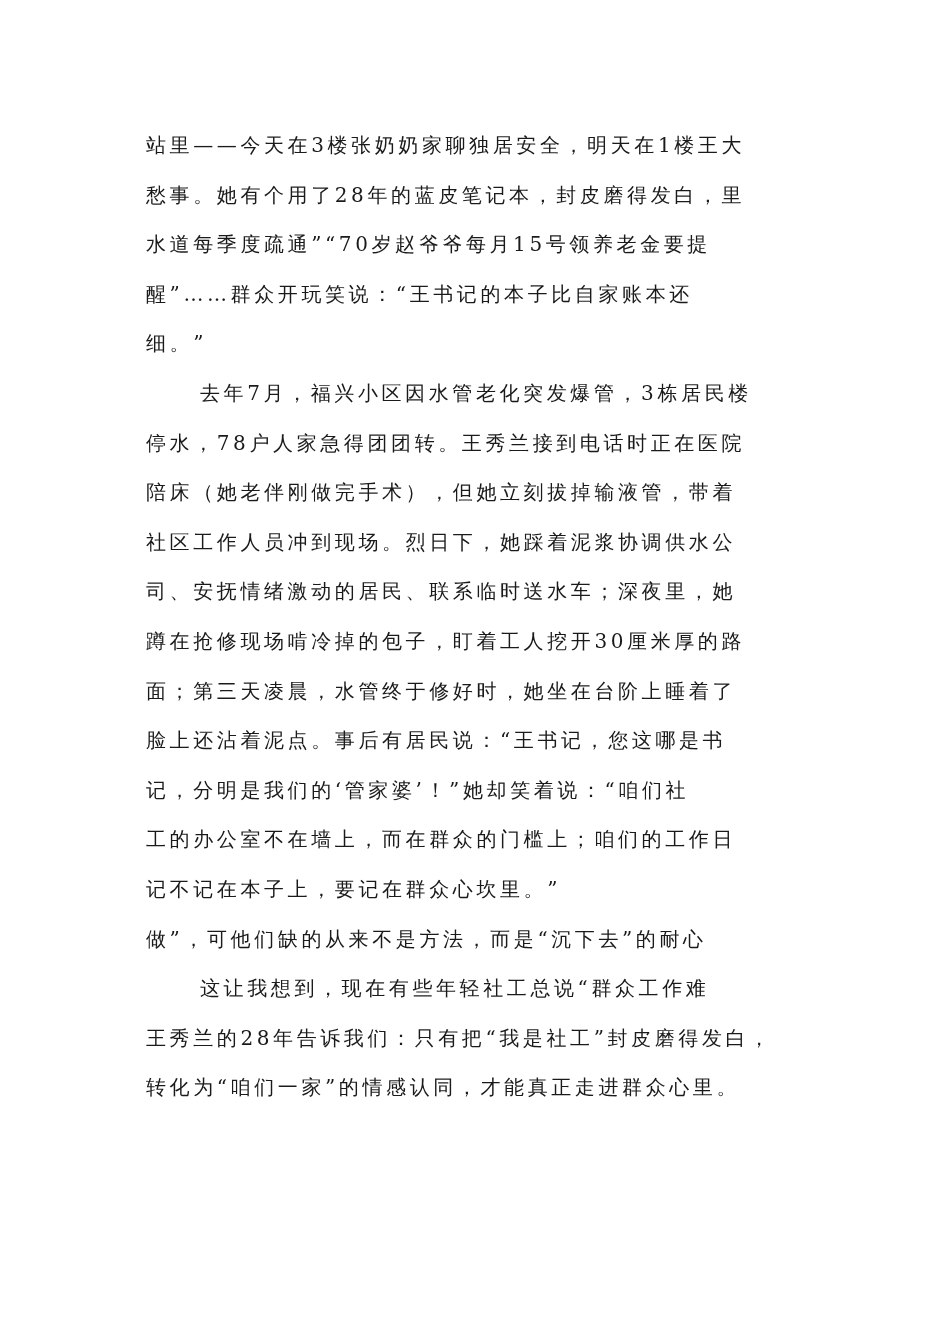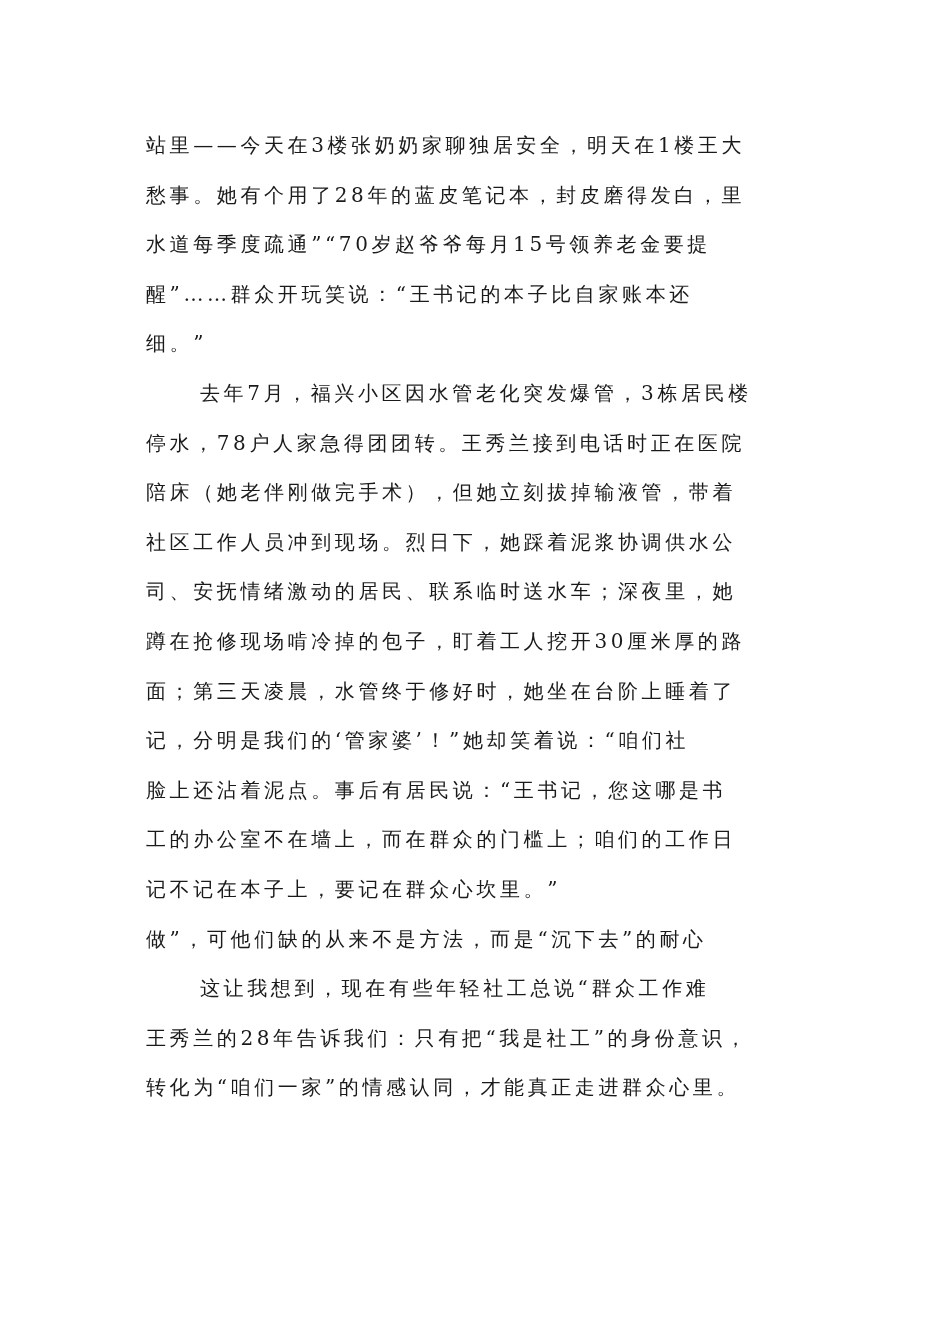"记，分明是我们的‘管家婆’！”她却笑着说：“咱们社" div.line { order: before "脸上还沾着泥点。事后有居民说：“王书记，您这哪是书" -> after "脸上还沾着泥点。事后有居民说：“王书记，您这哪是书" }
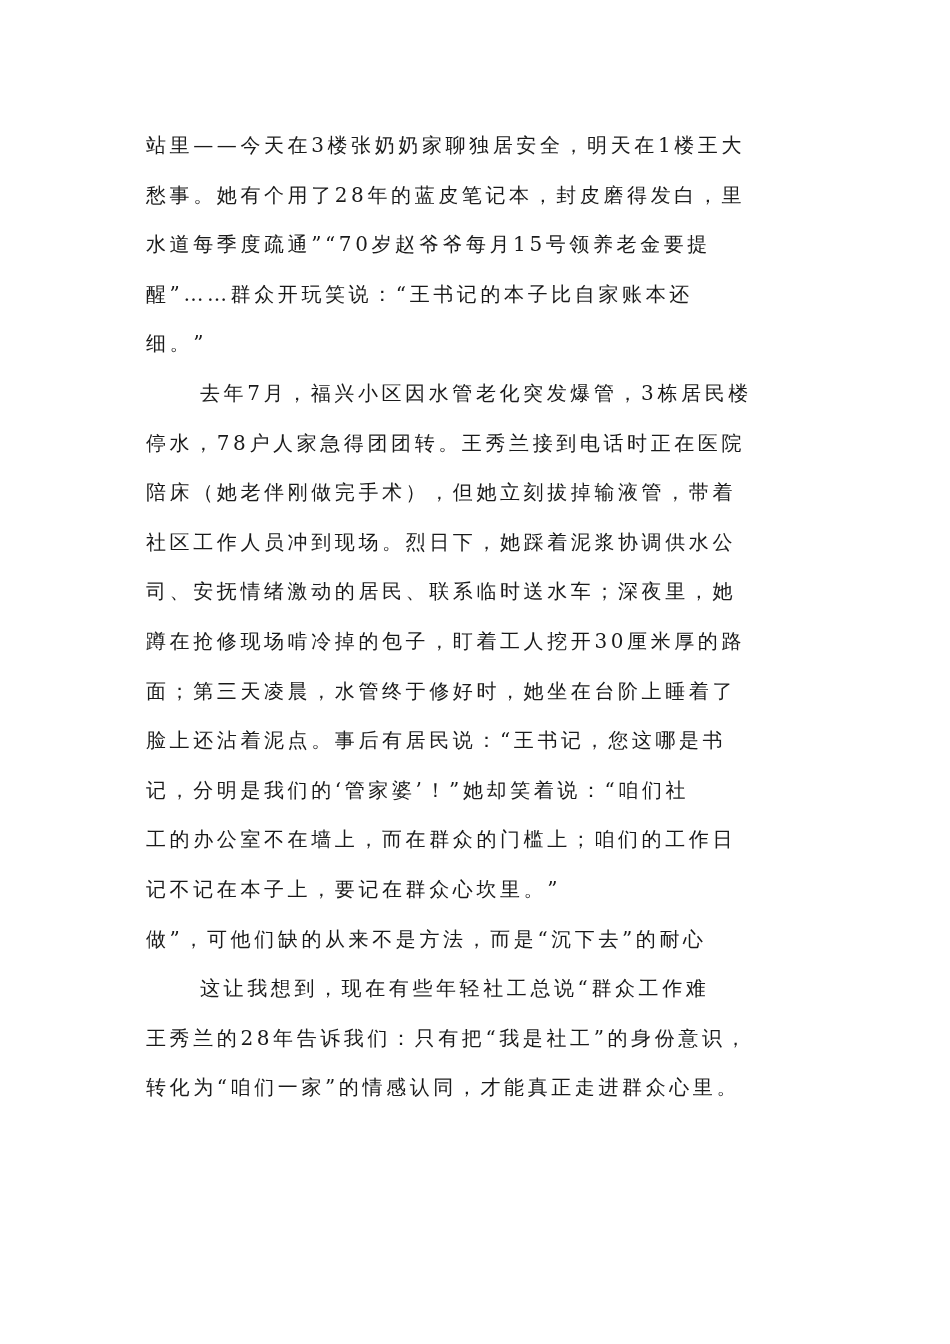"王秀兰的28年告诉我们：只有把“我是社工”的身份意识，" div.line { text: 的身份意识 -> 封皮磨得发白 }
